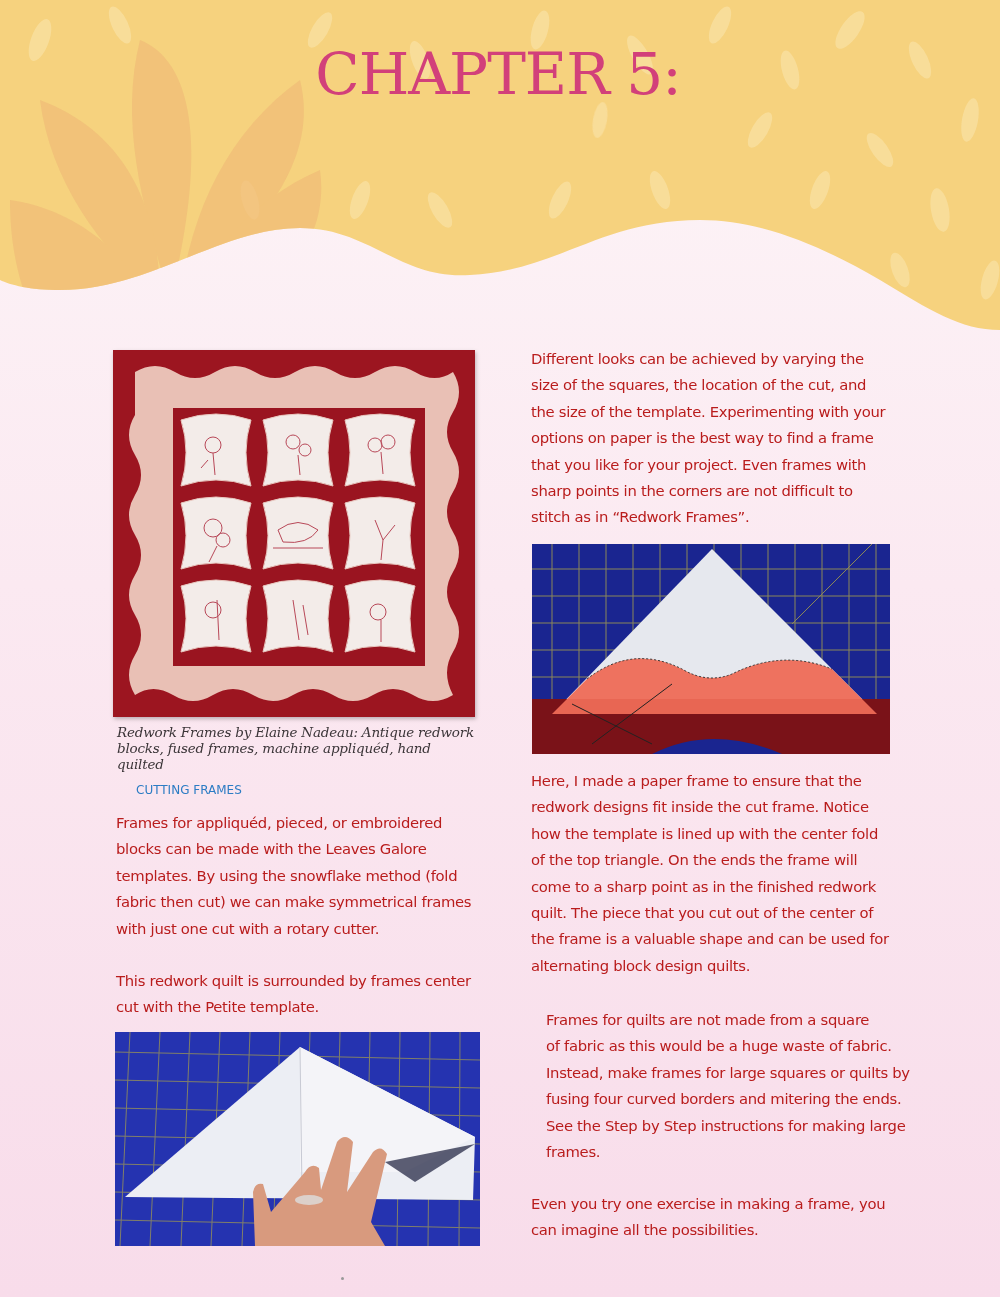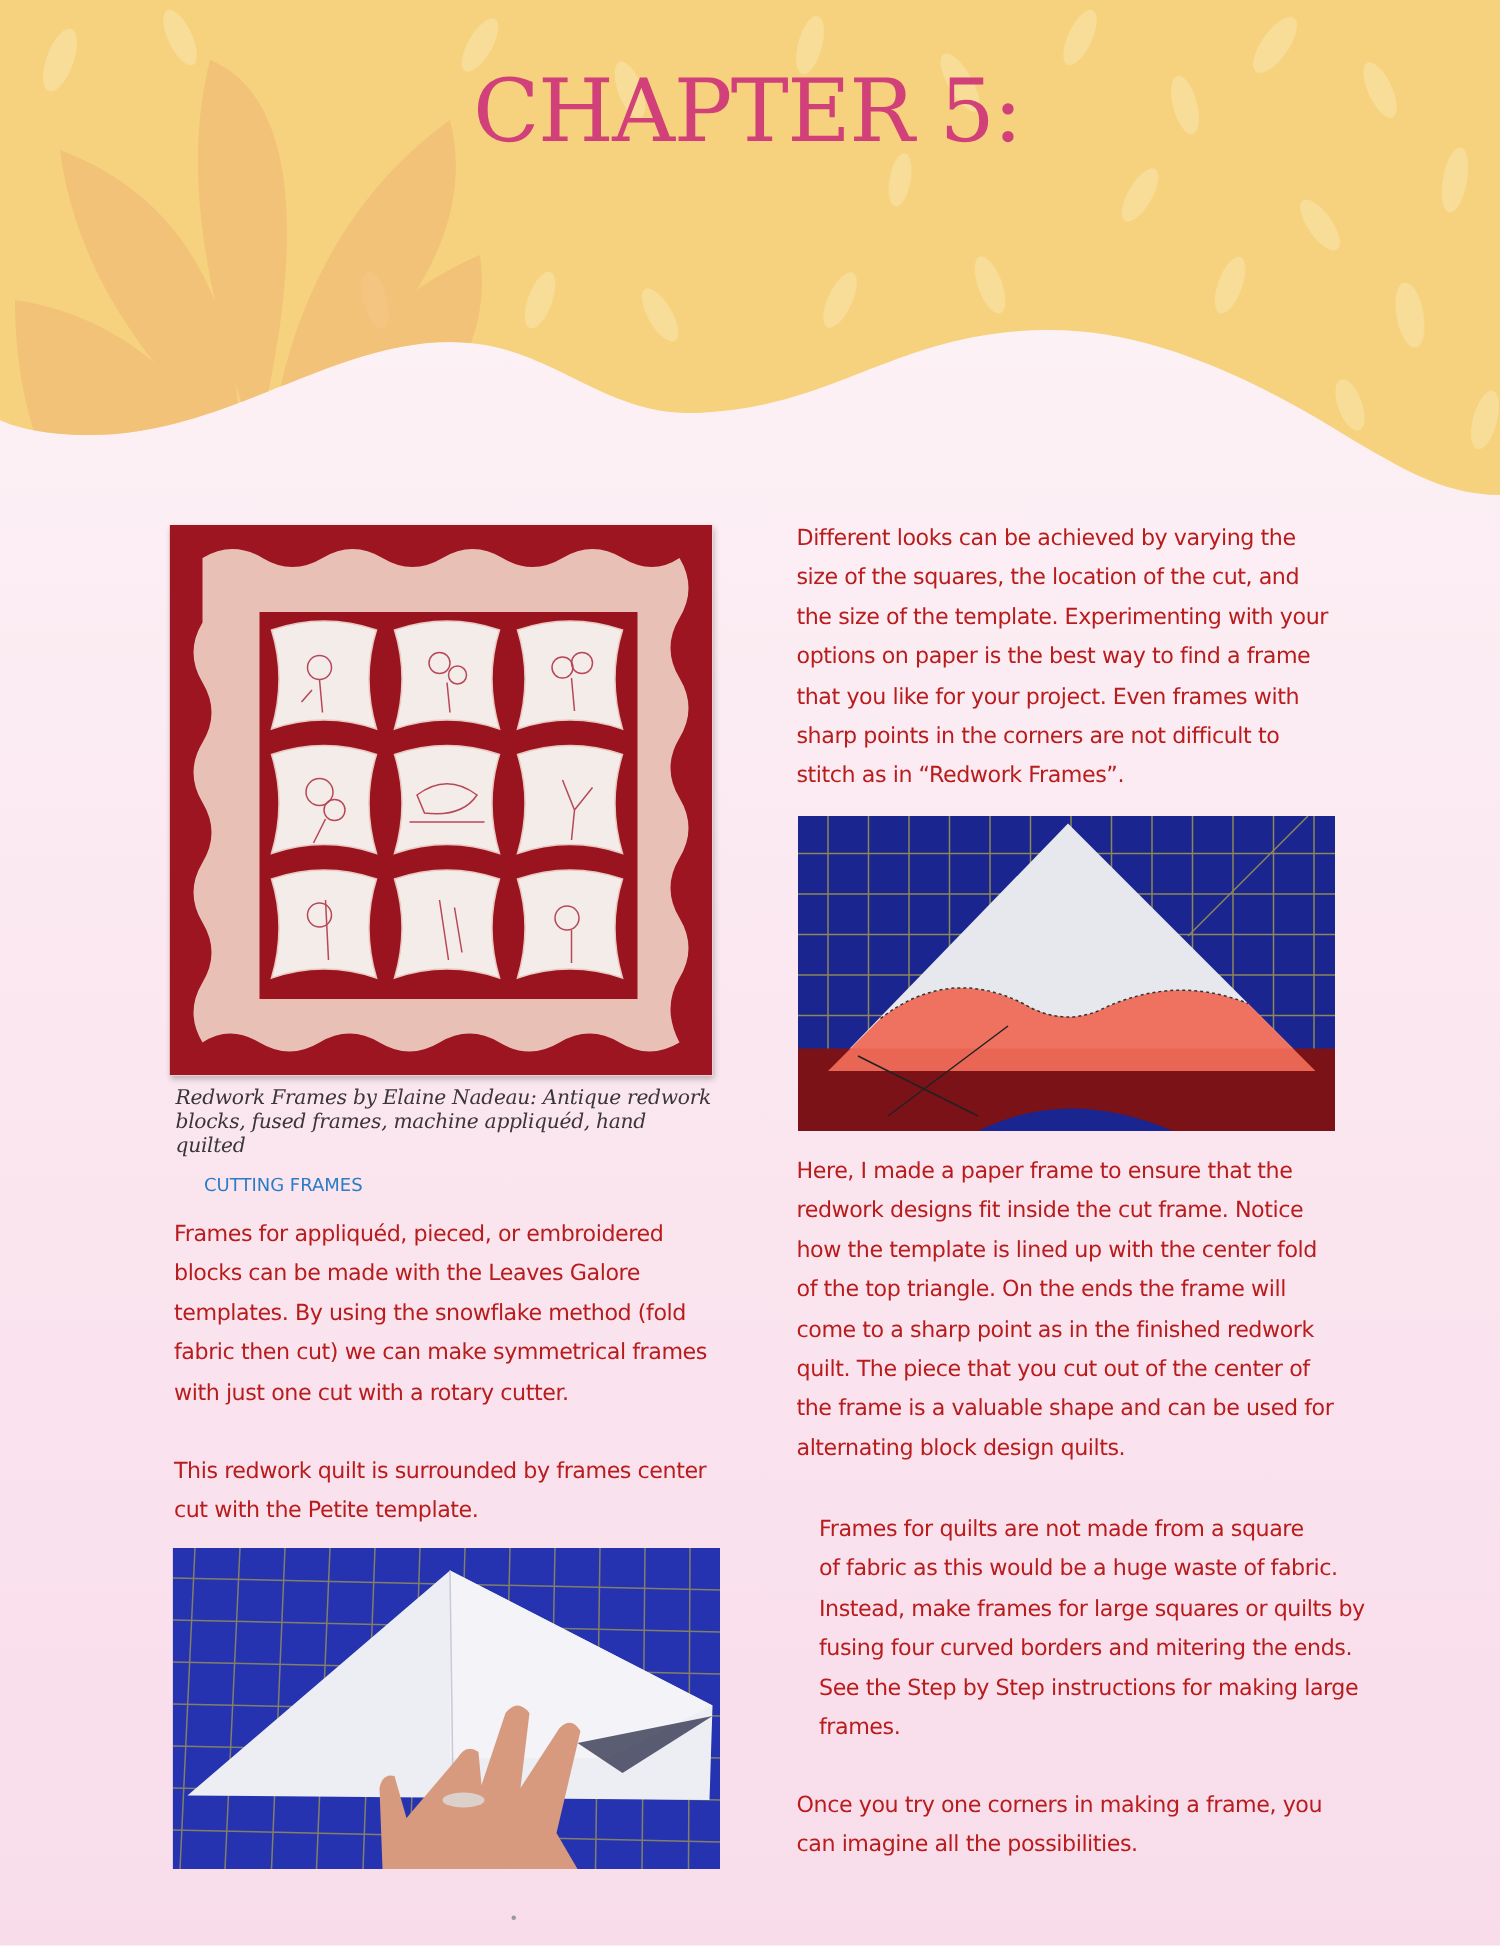"Once you try one corners" div.para { text: Once you try one corners -> Even you try one exercise }
